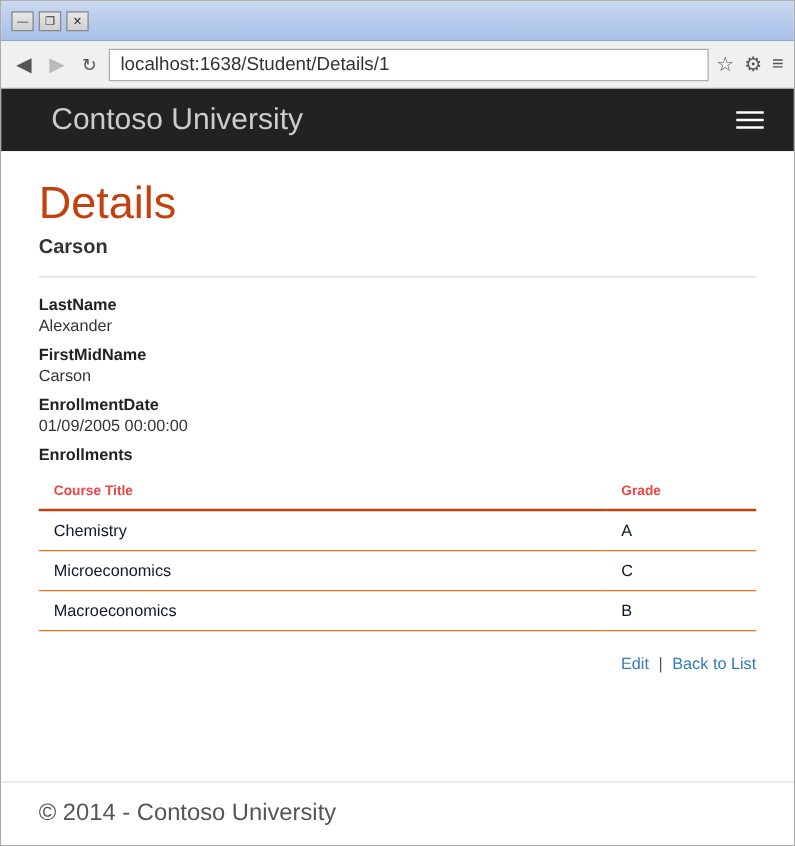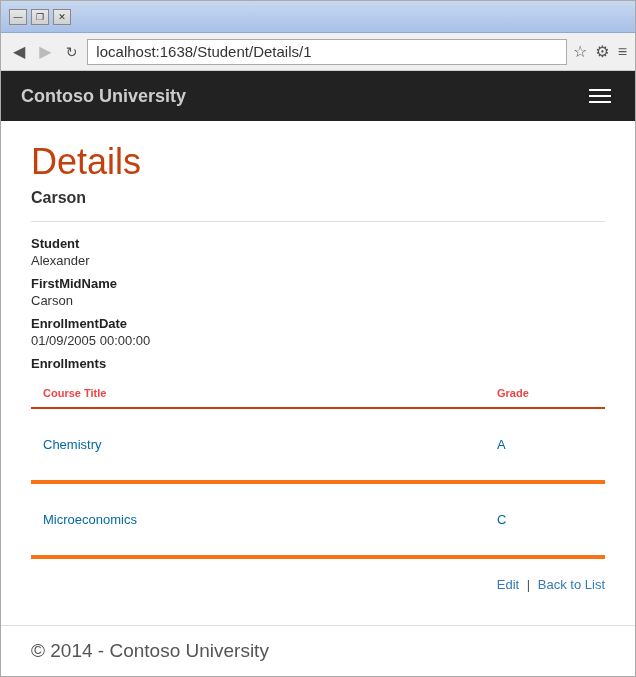"Contoso University" .app-title { font-size: 18px -> 24px; font-weight: 700 -> 400; margin-left: none -> 20px }
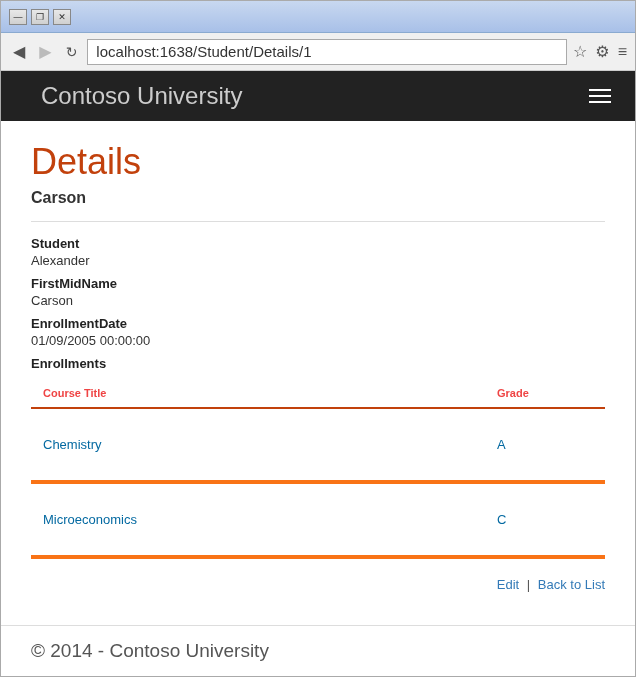"Student" div.field-label { text: Student -> LastName }
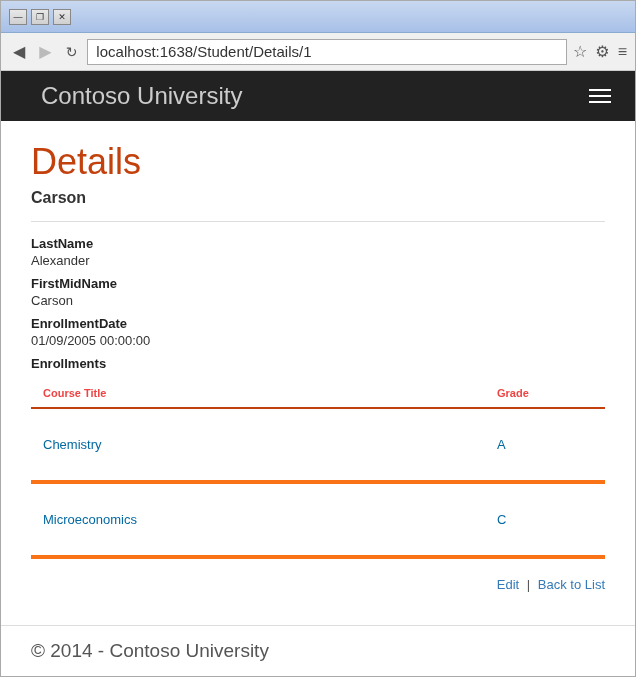"Chemistry" .enrollments-table td { border-bottom: 4px solid #f97316 -> 1px solid #f97316; color: #0369a1 -> #0f172a; padding: 28px 12px -> 8px 12px }
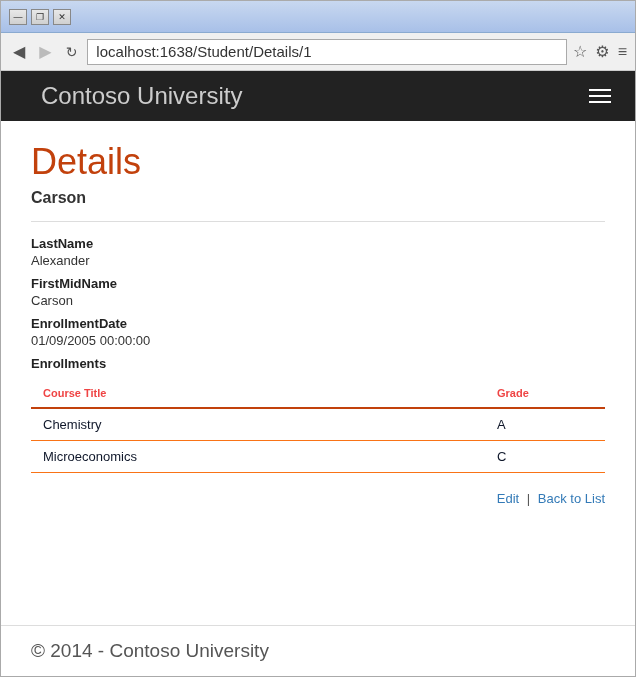"Macroeconomics" tr { html: none -> <tr> <td>Macroeconomics</td> <td>B</td> </tr> }
